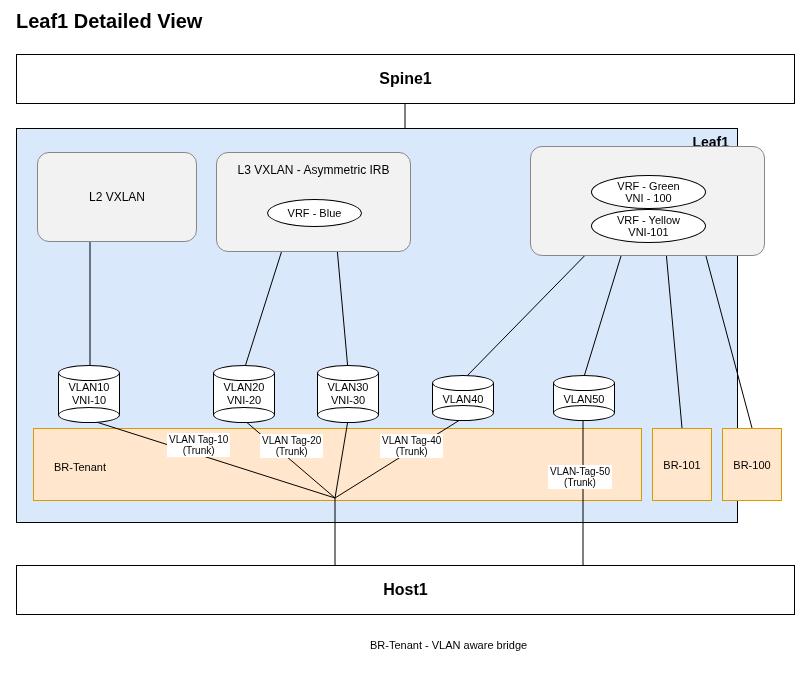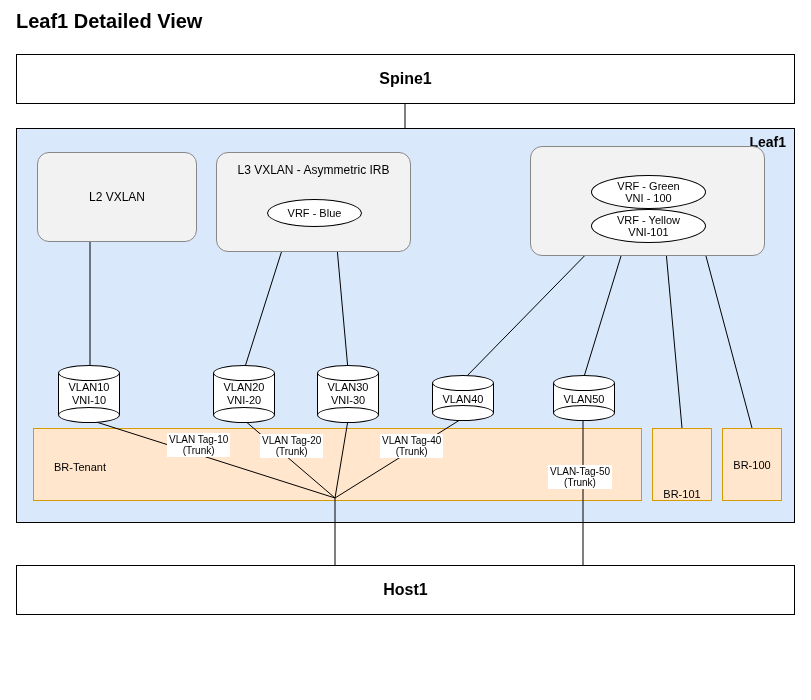"Leaf1" div.leaf-container { width: 779px -> 722px }
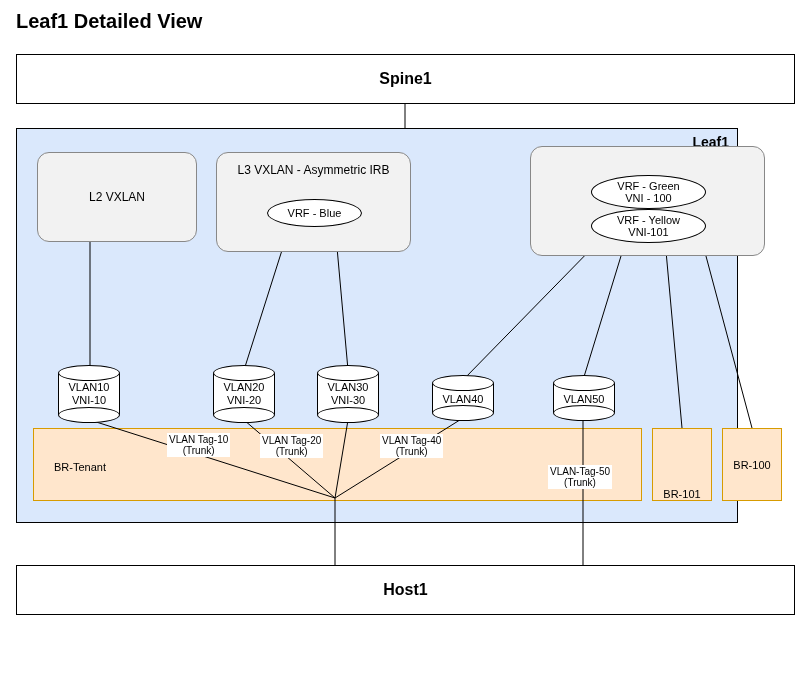"BR-101" div.bridge-box { align-items: flex-end -> center }
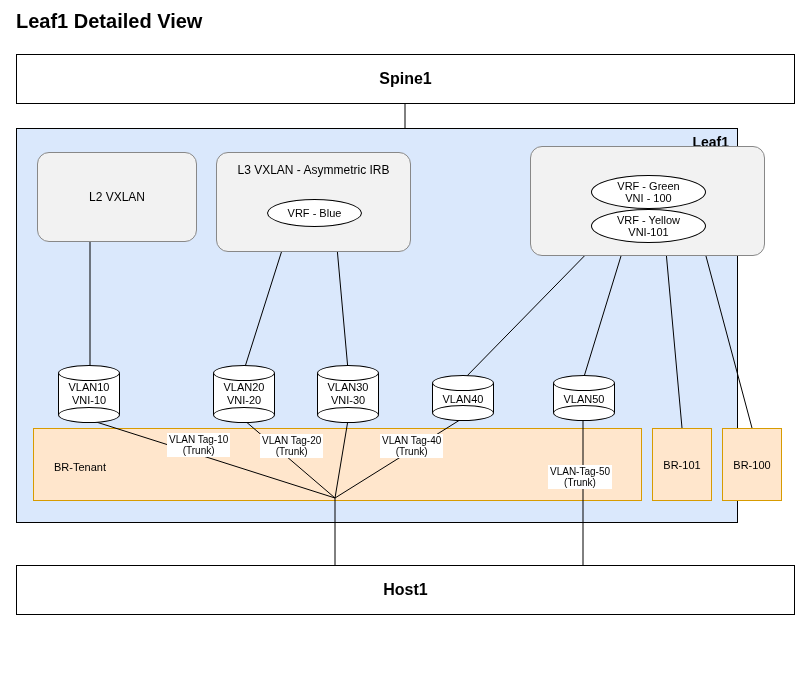"BR-Tenant - VLAN aware bridge" div { html: none -> <div>BR-Tenant - VLAN aware bridge</div> }
